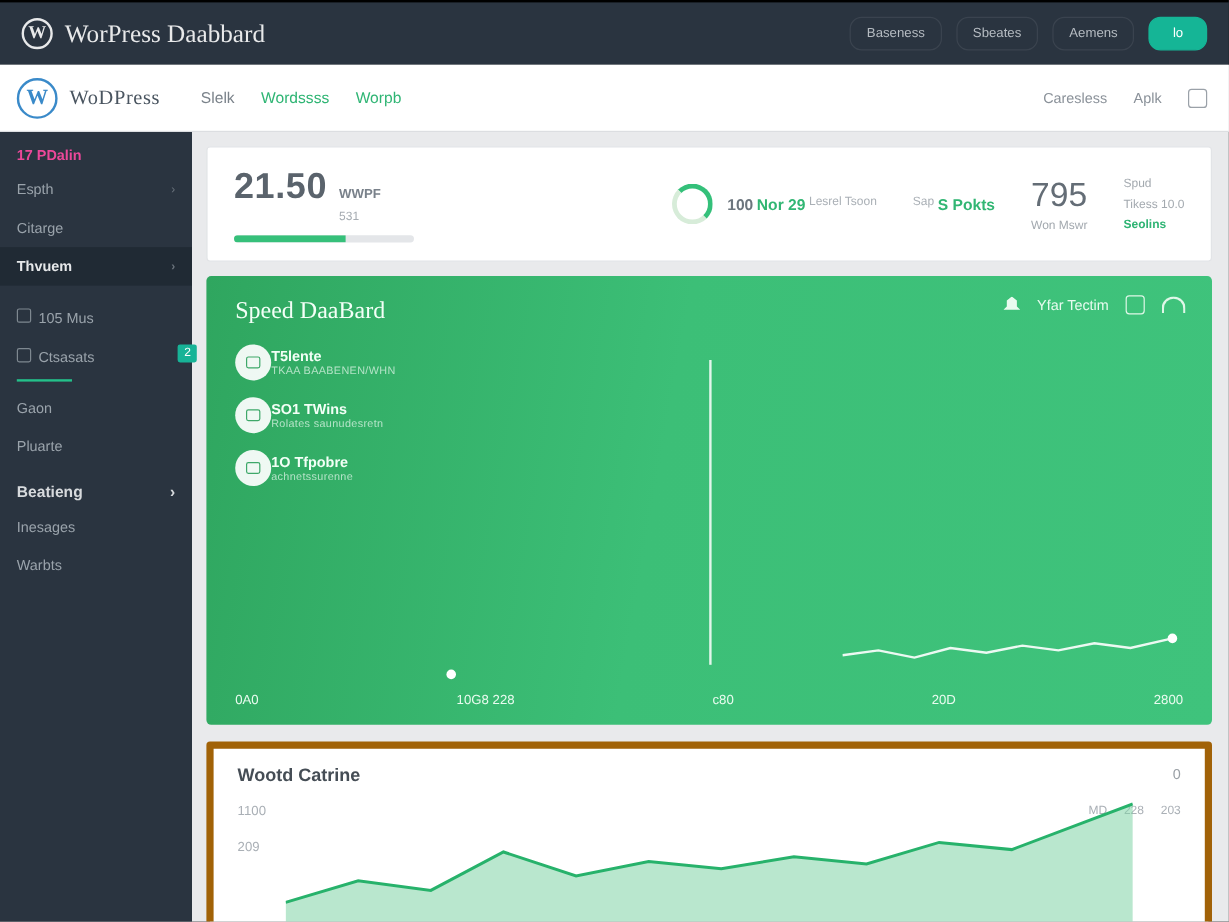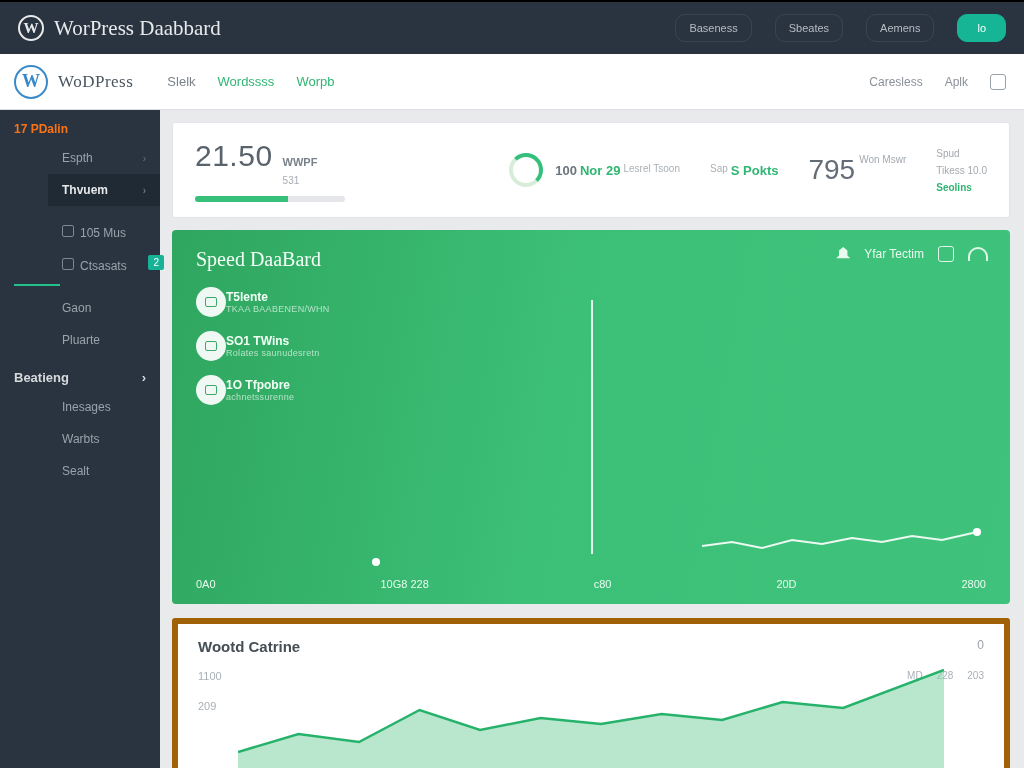"Baseness" .titlebar .tab { margin-left: 23px -> 12px }
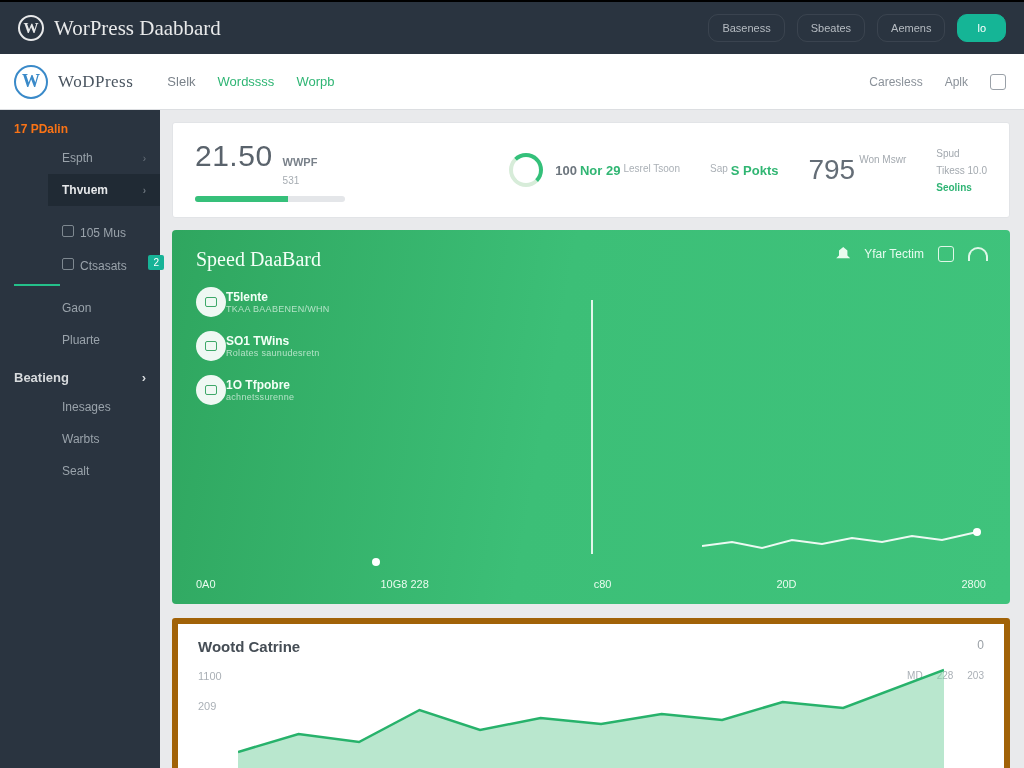"17 PDalin" .side-sec-title { color: #f97316 -> #ec4899 }
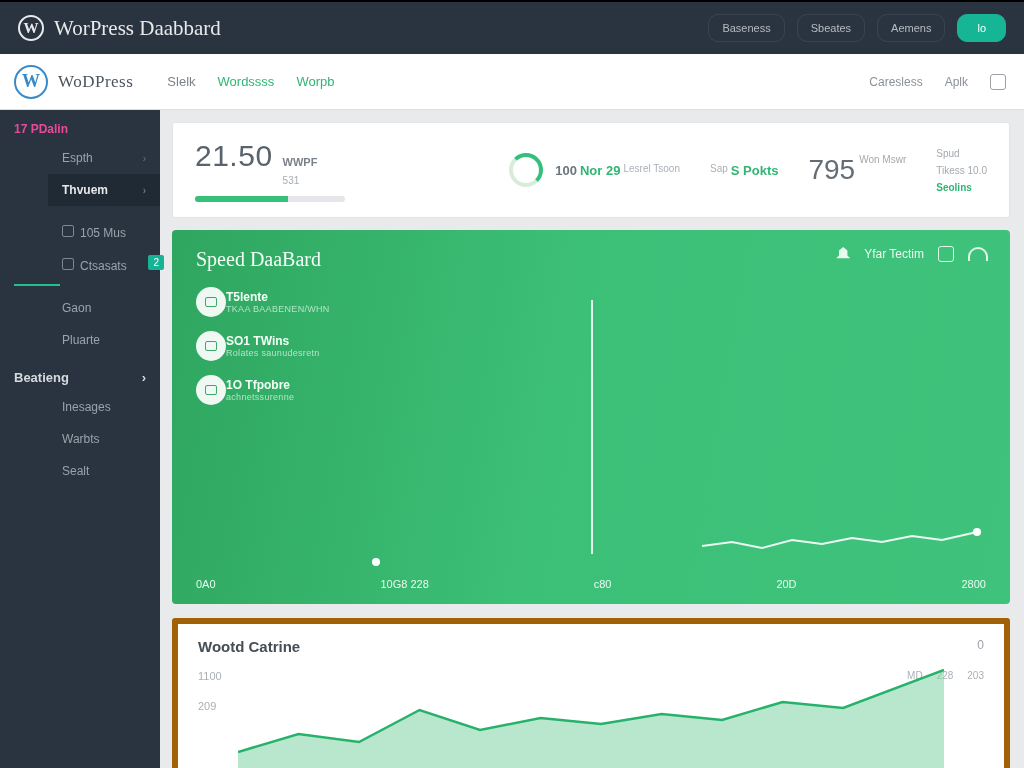"Espth" .side-item { margin-left: 48px -> none }
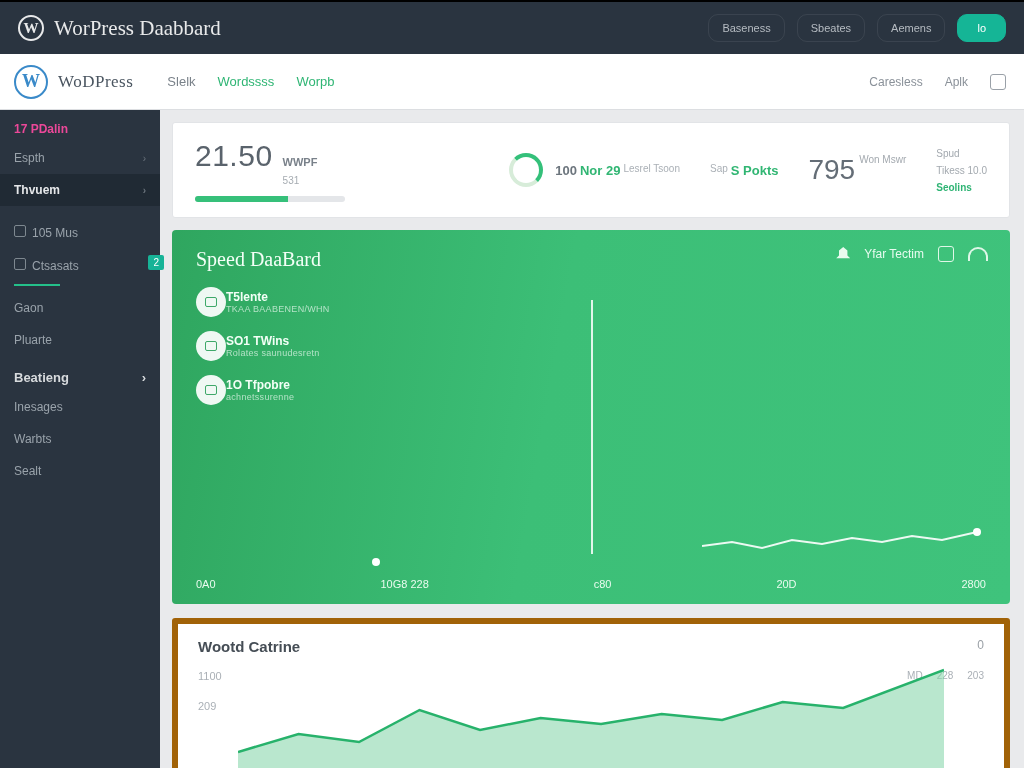"21.50" .stat-big .num { font-weight: 400 -> 700 }
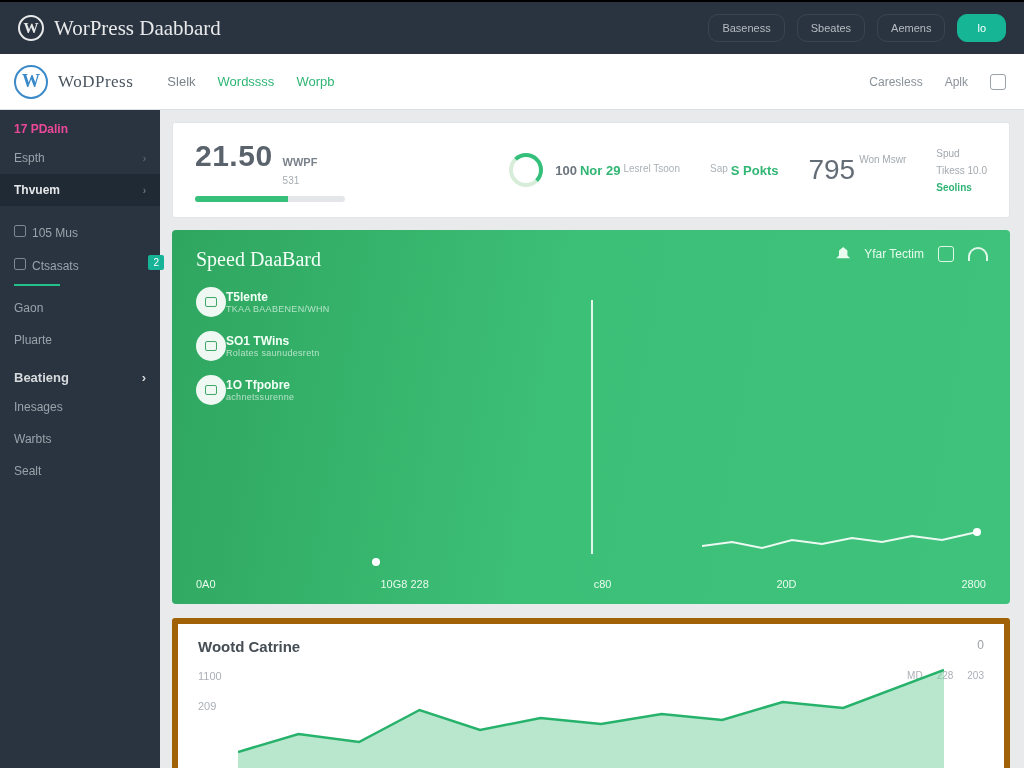"795" .stat-right { flex-direction: row -> column }
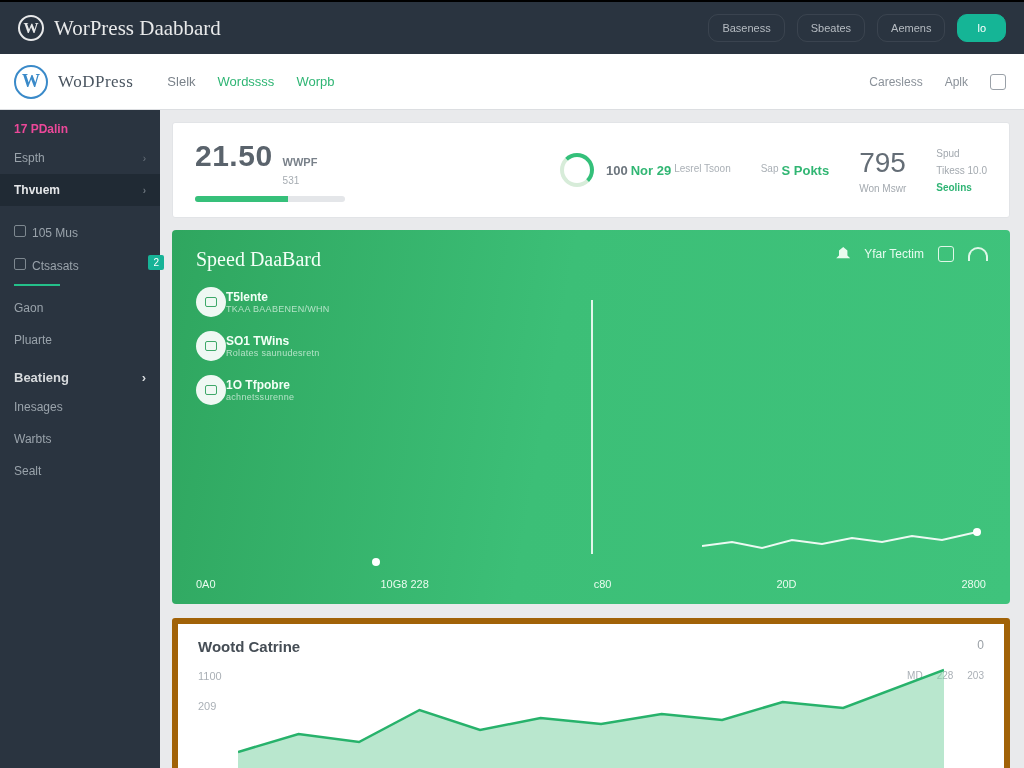"Citarge" div.side-item { html: none -> <div> <span>Citarge</span> </div> }
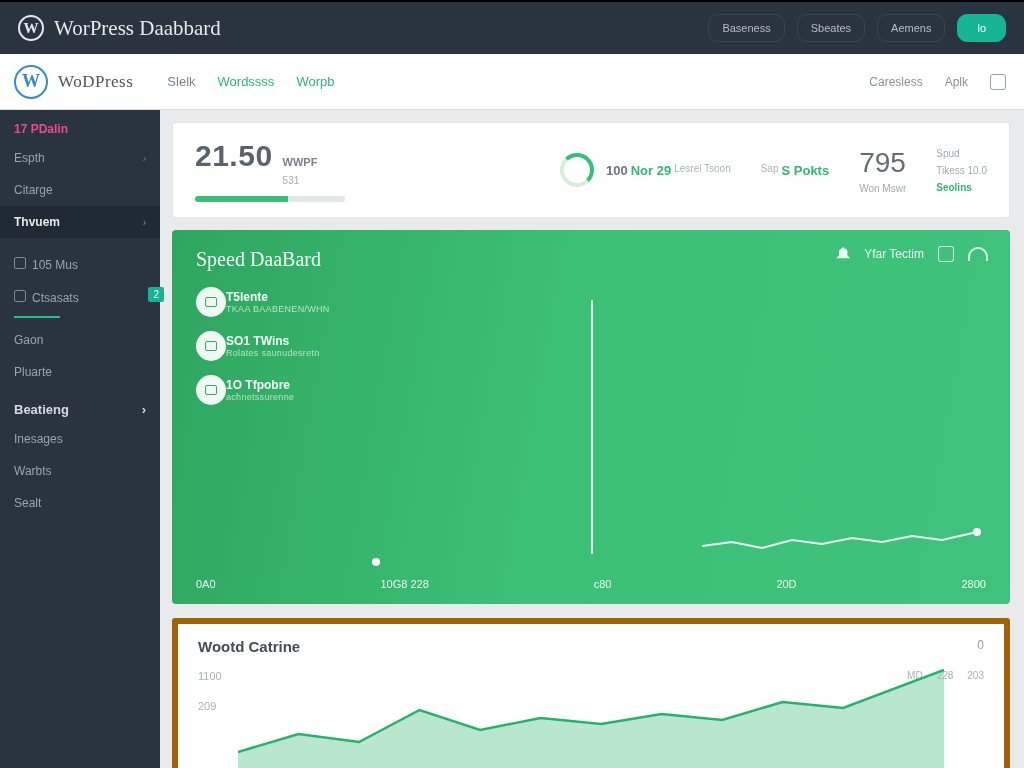"Sealt" div.side-item { html: <div> <span>Sealt</span> </div> -> none }
